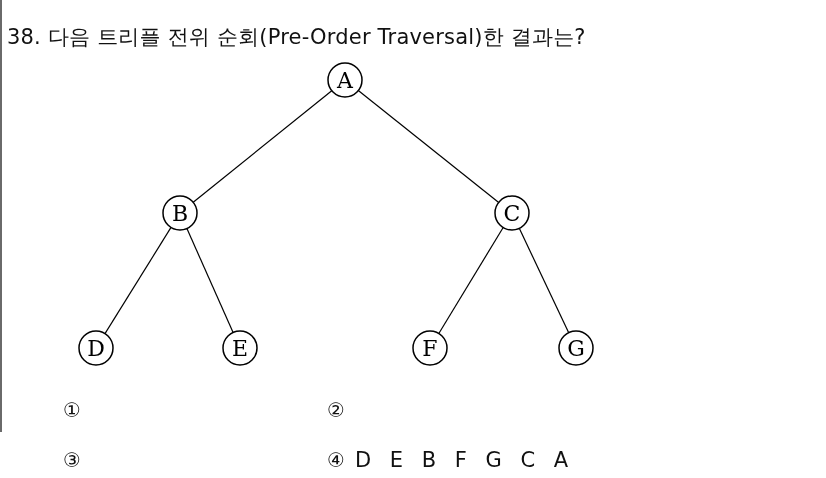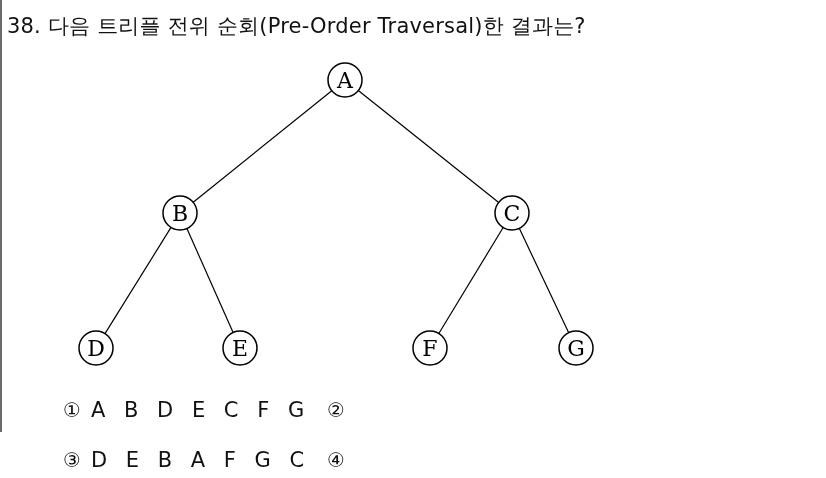"38. 다음 트리플 전위 순회(Pre-Order" .question { top: 12px -> 23px }
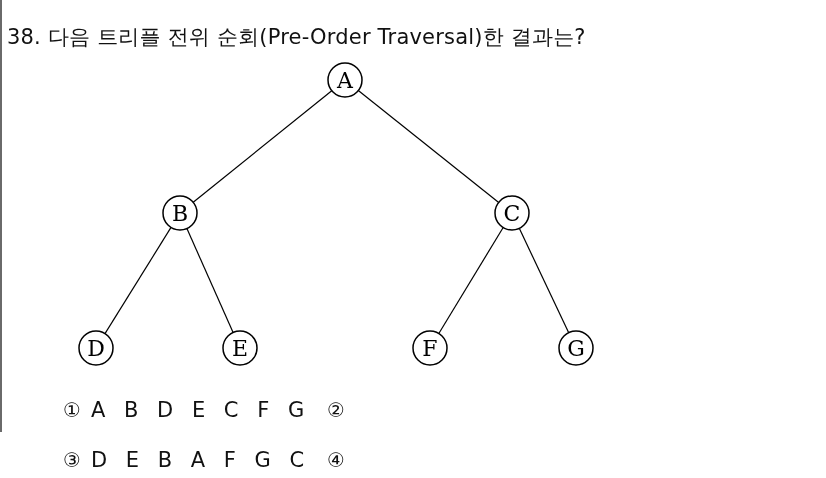"A B D E C" span.seq { html: <span>A B D E C F G</span> -> none }
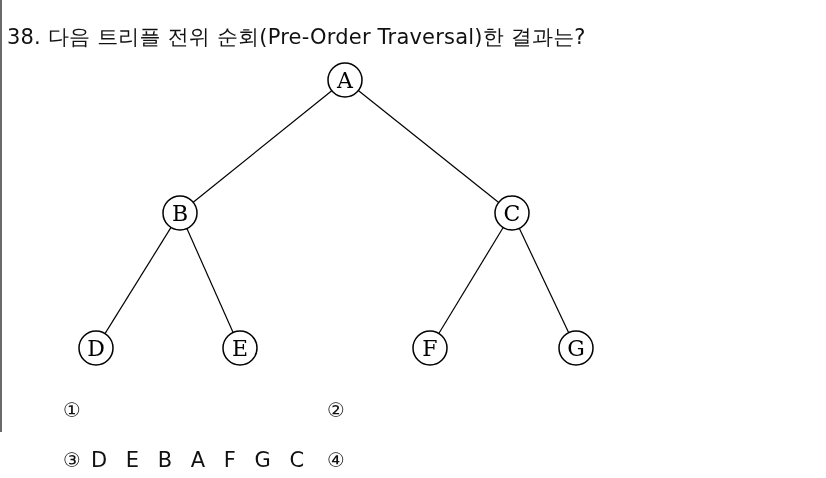"D E B A F" span.seq { html: <span>D E B A F G C</span> -> none }
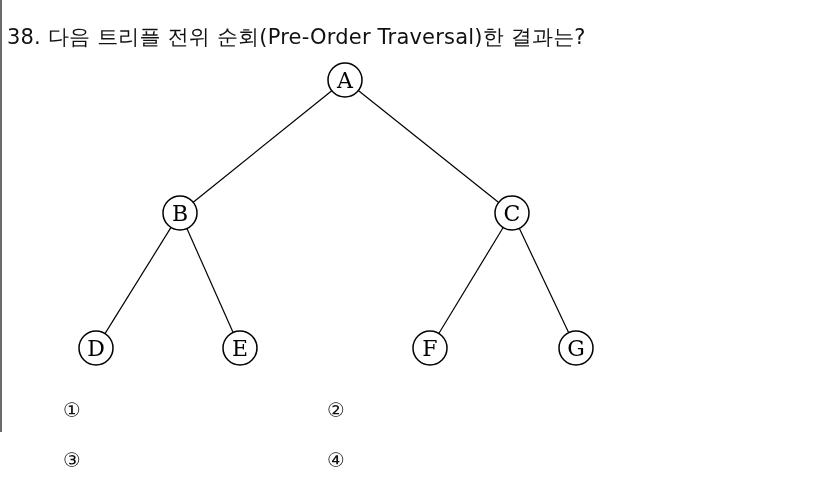"D E B F G" span.seq { html: none -> <span>D E B F G C A</span> }
